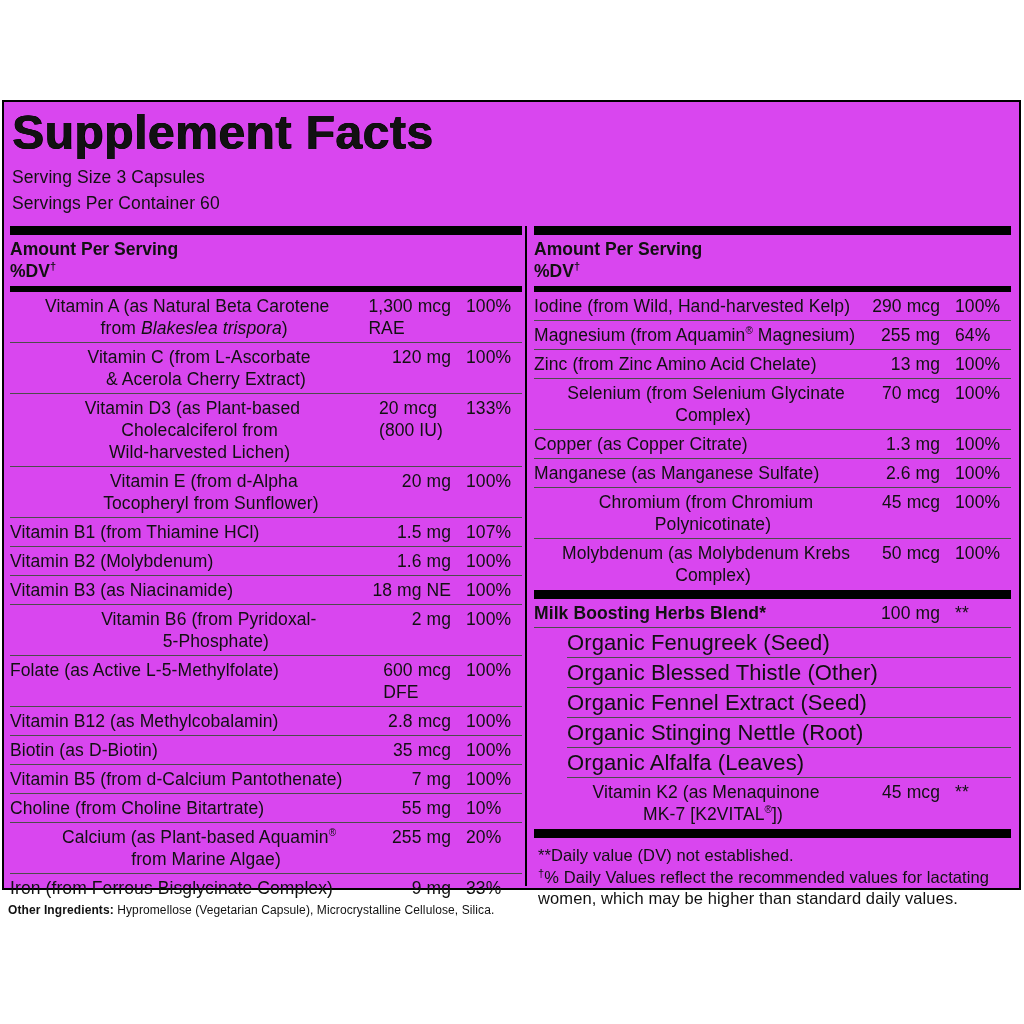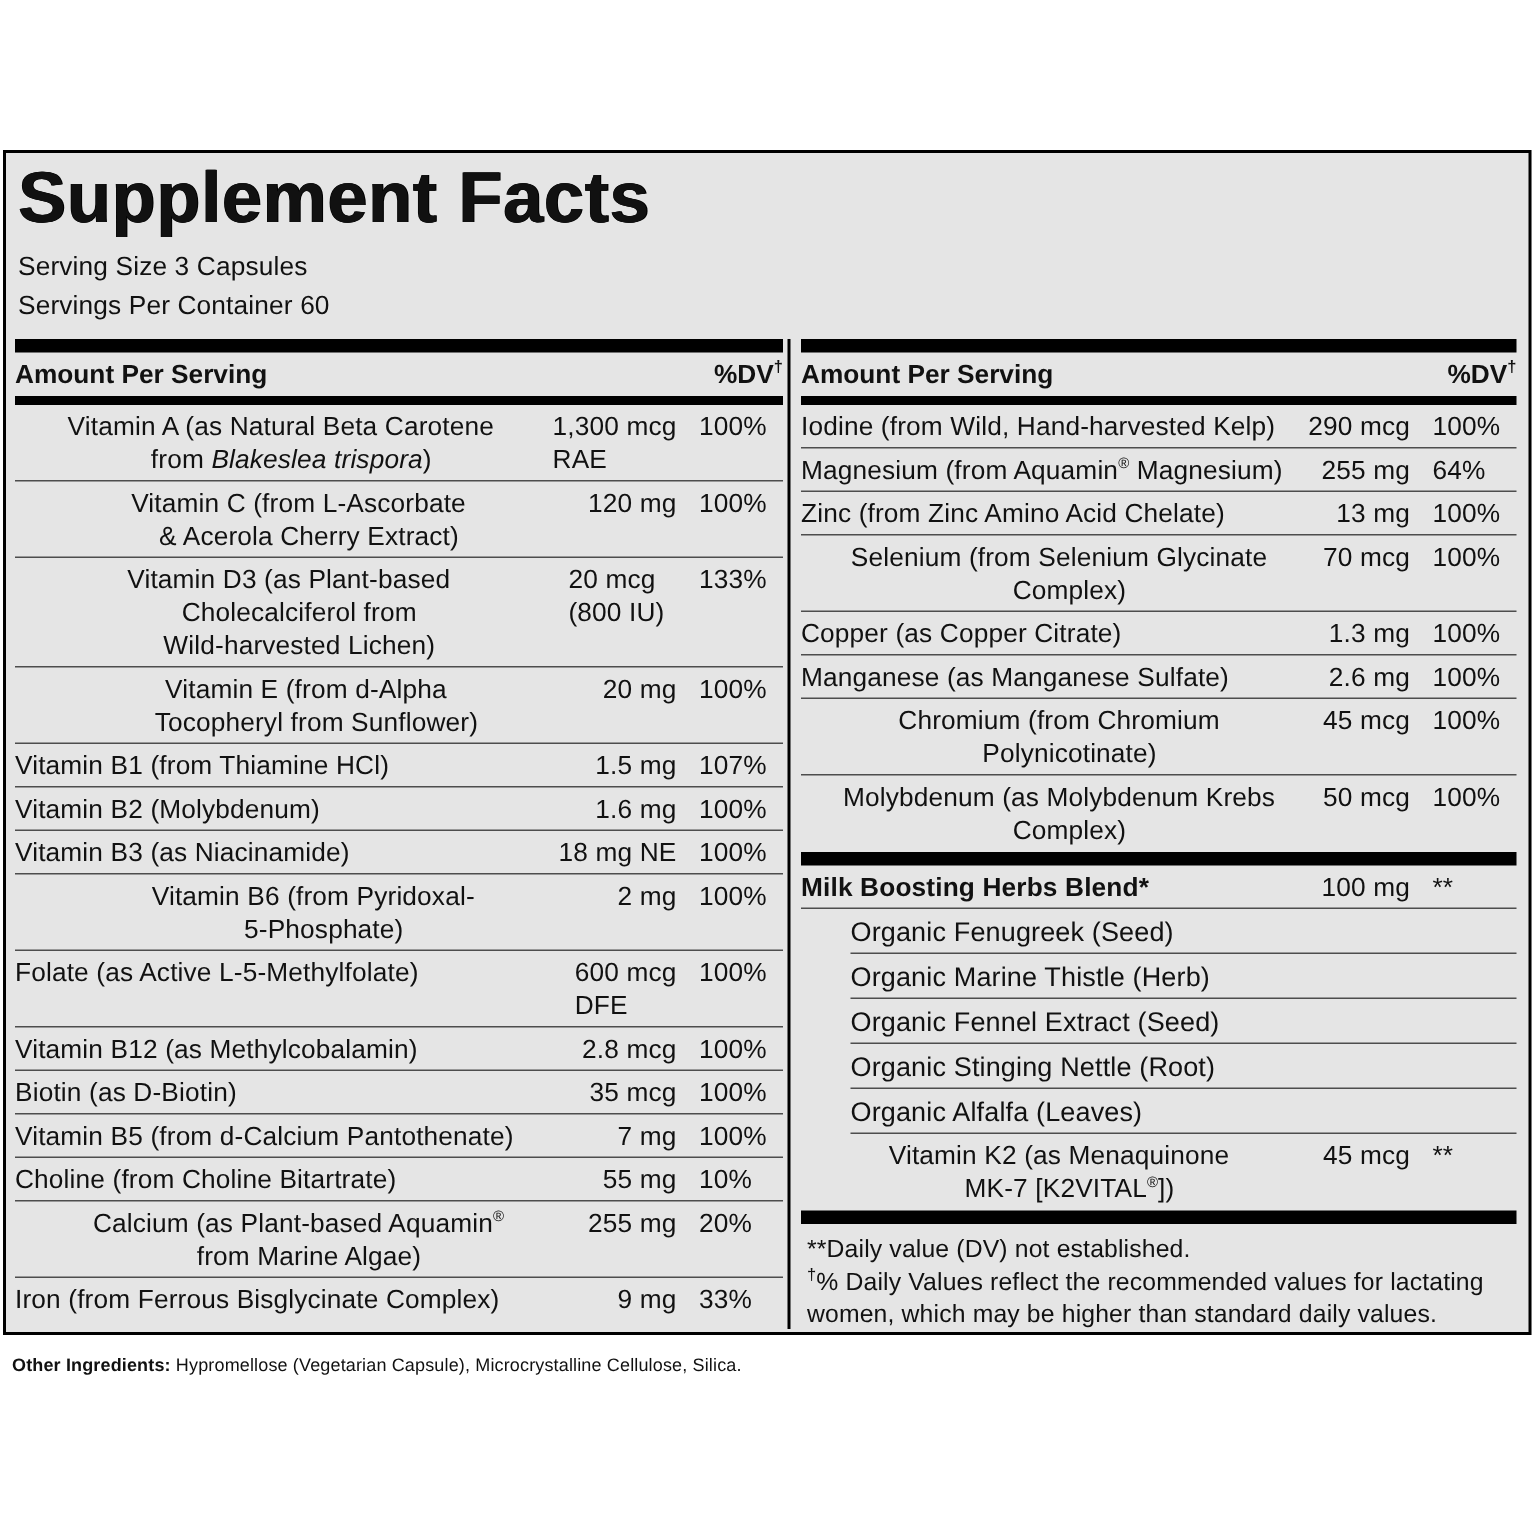"Supplement Facts" .label-box { background: #e5e5e5 -> #d946ef }
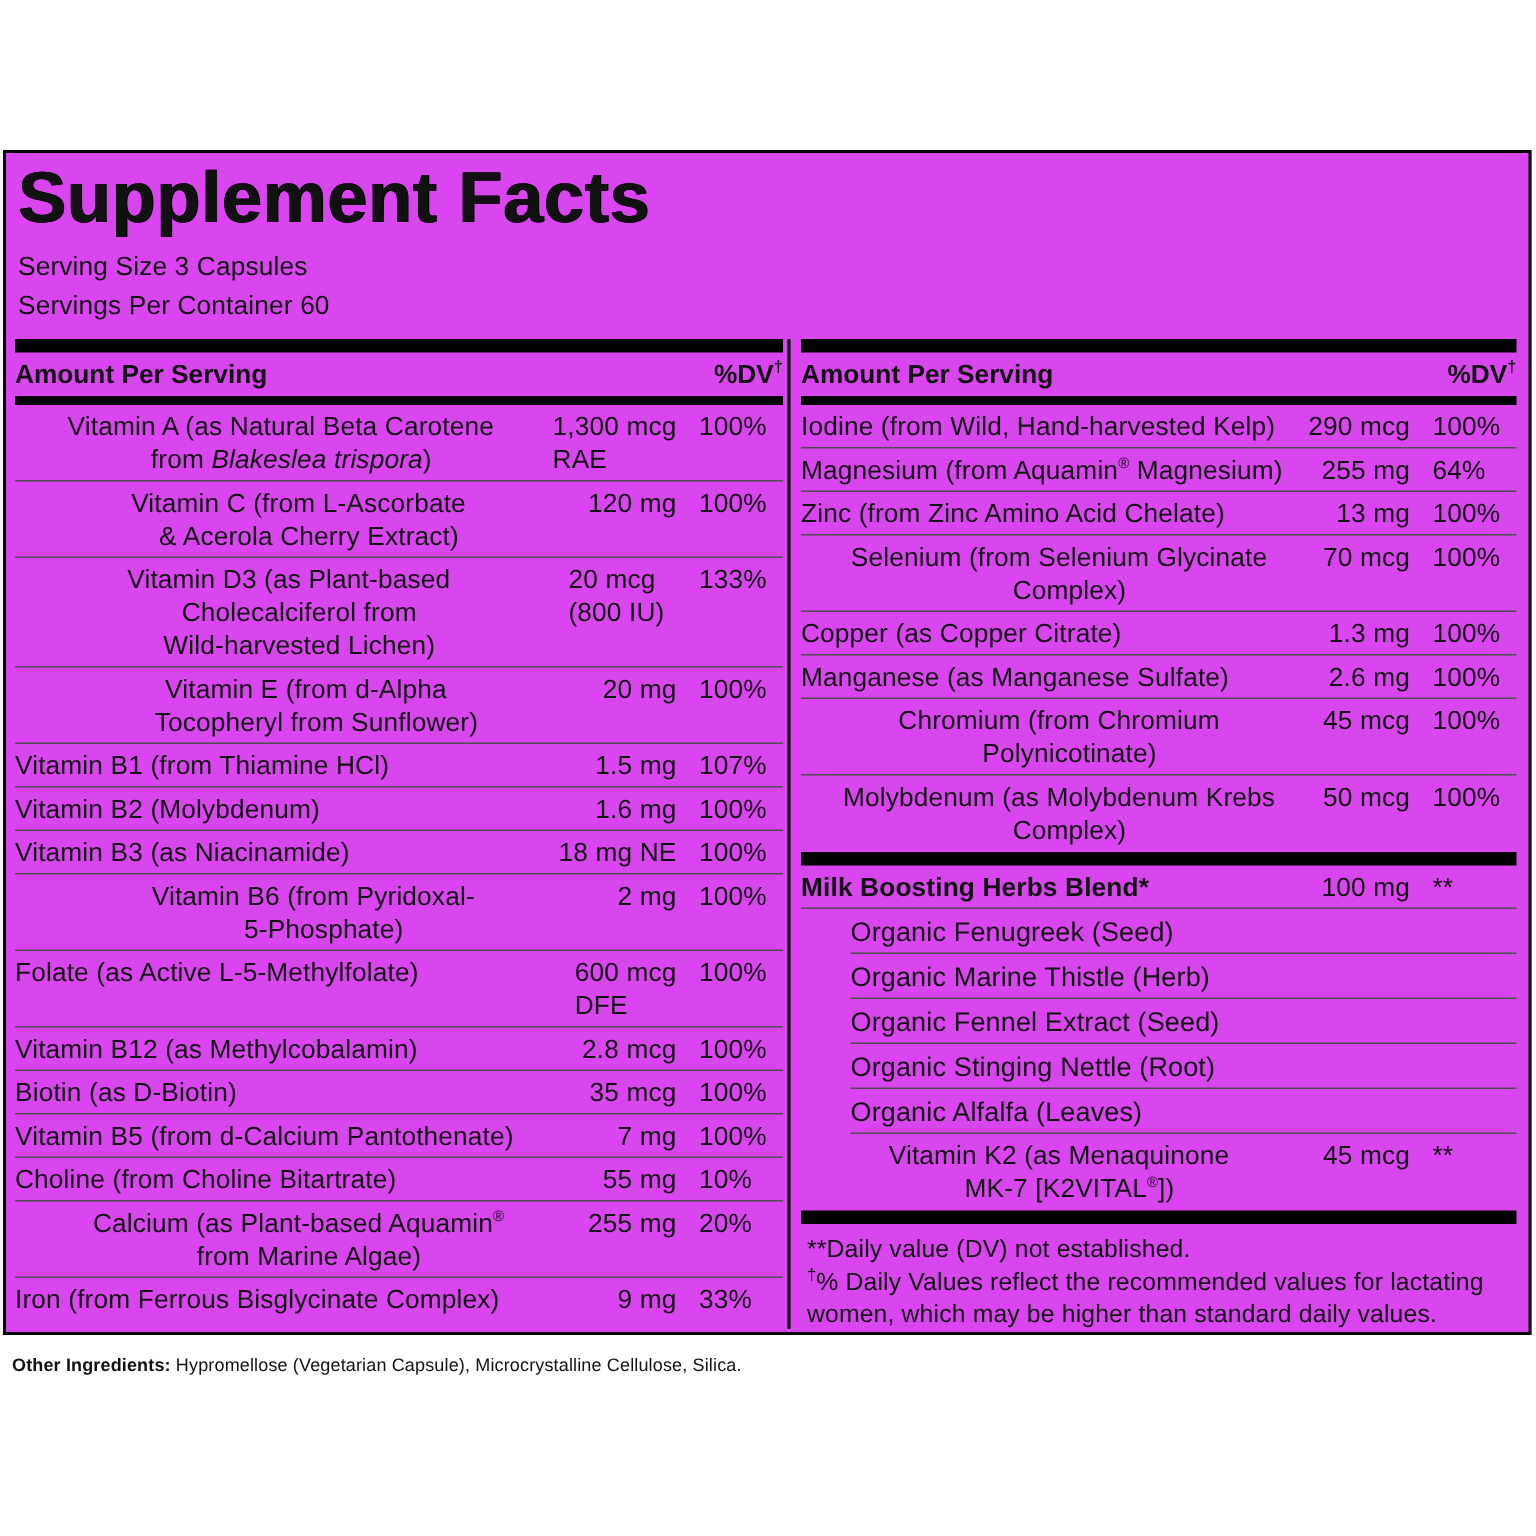"Amount Per Serving" .colhead { flex-direction: none -> column }
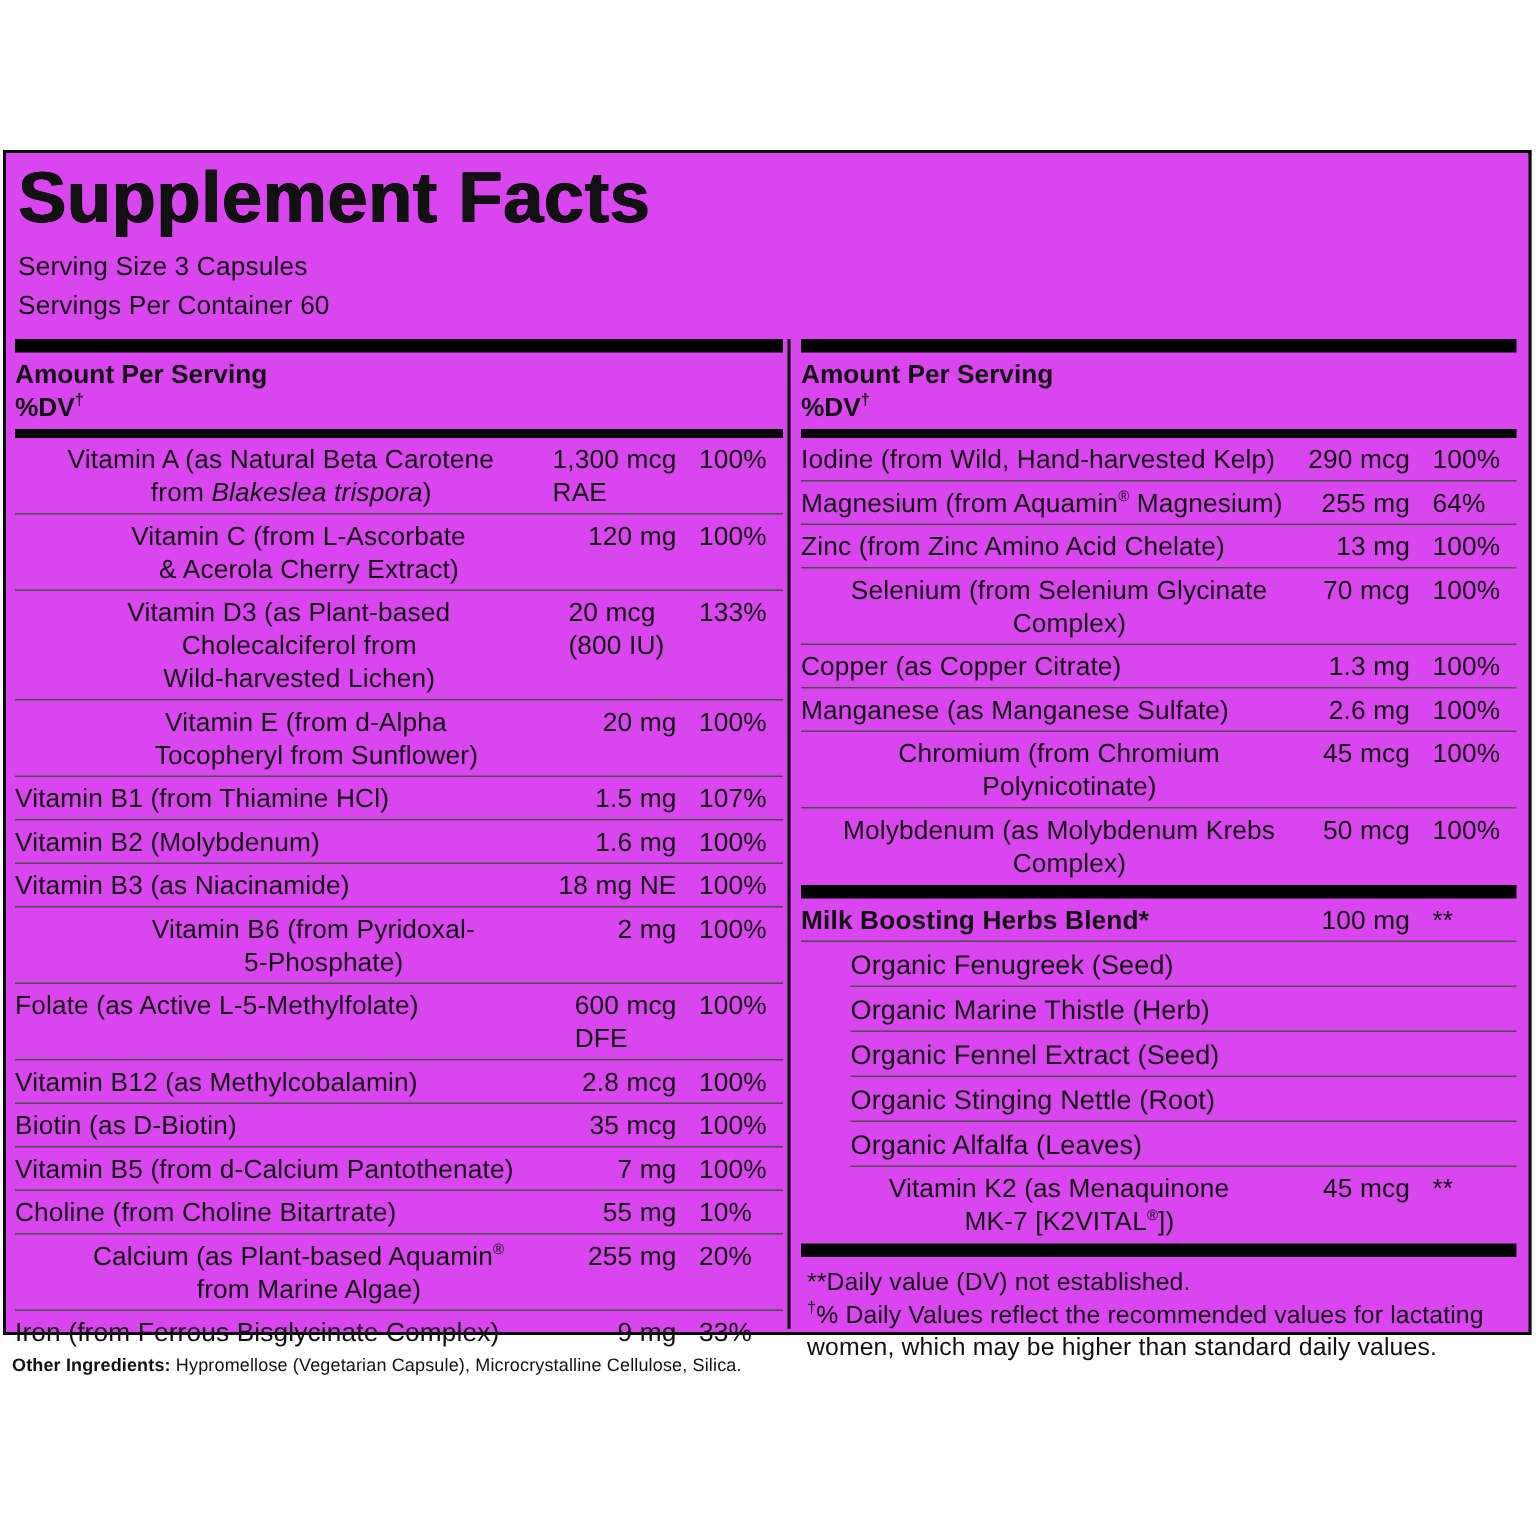"Organic Fenugreek (Seed)" .subrow { font-size: 18px -> 22px }
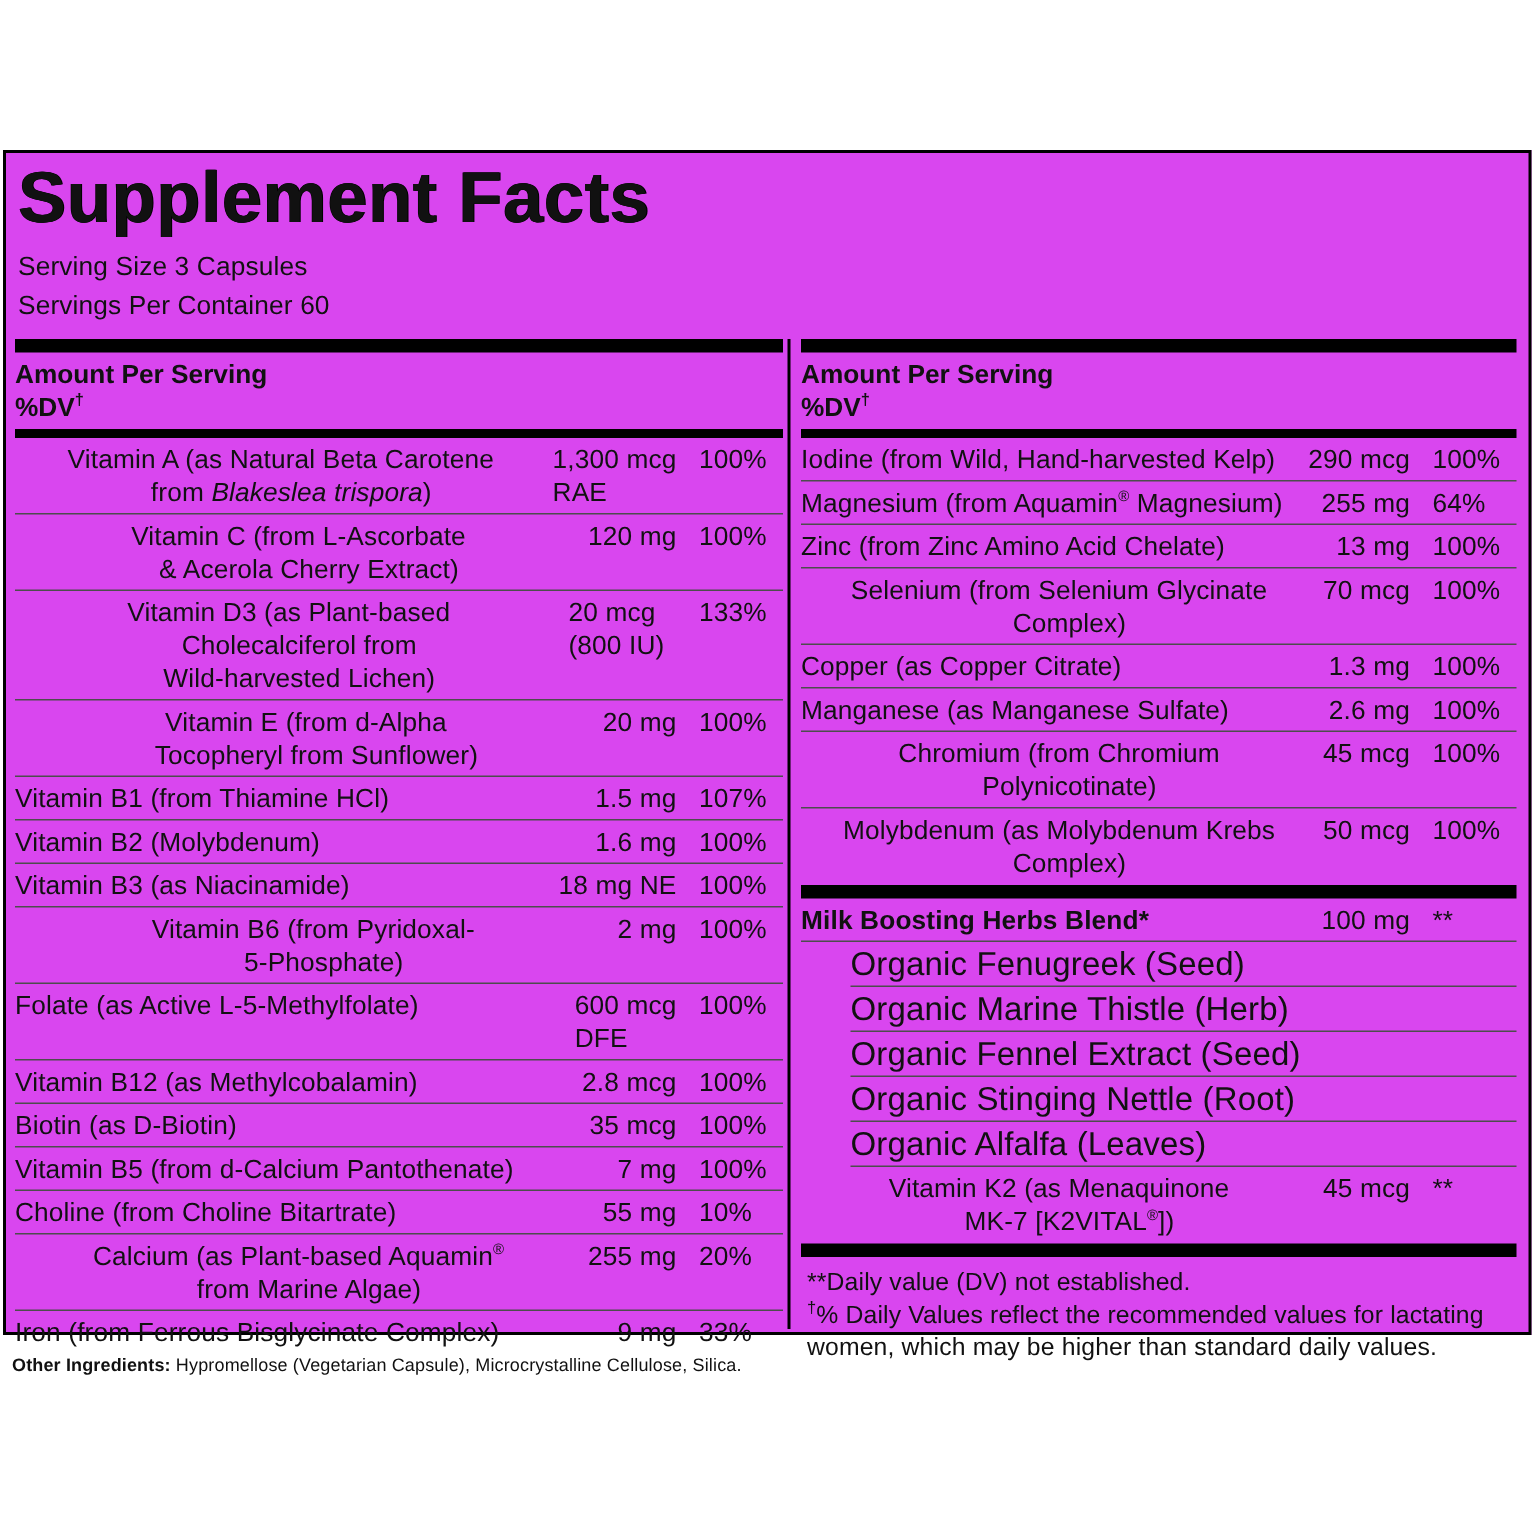"Organic Marine Thistle (Herb)" div.subrow { text: Marine Thistle (Herb -> Blessed Thistle (Other }
